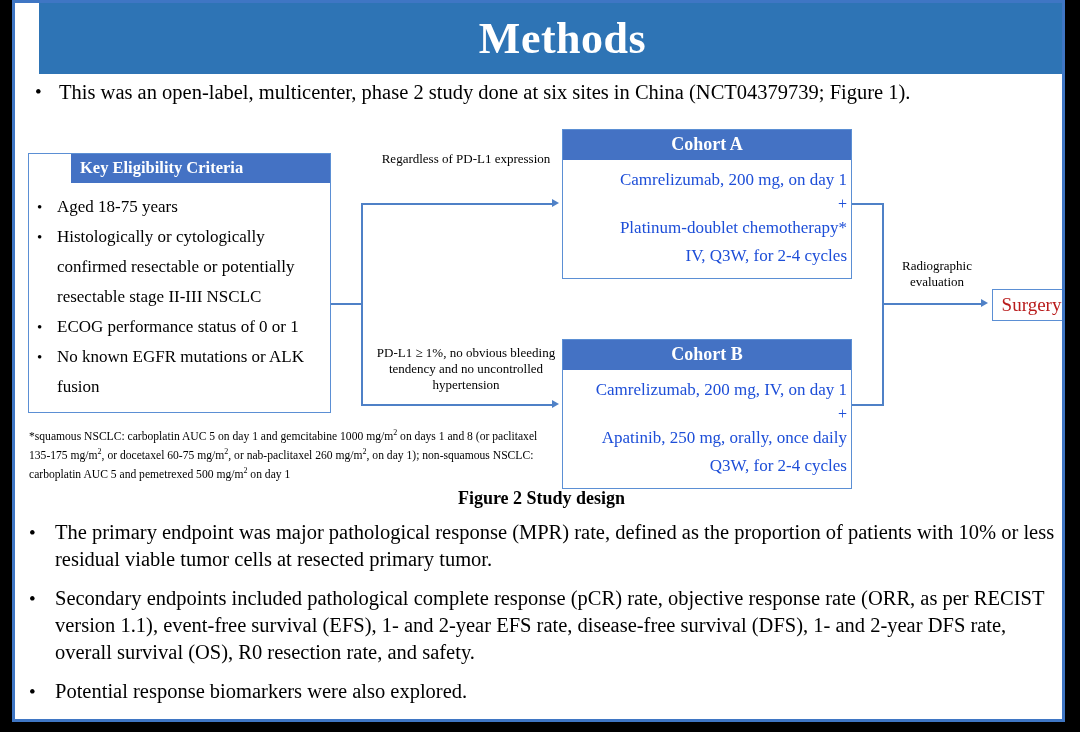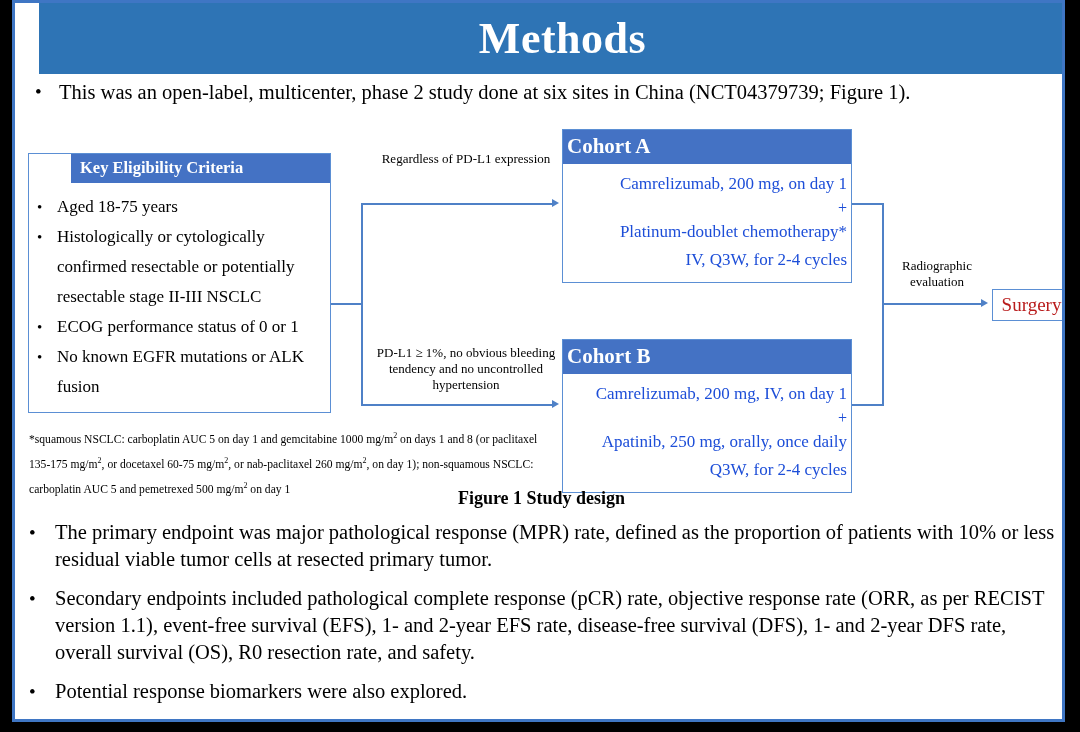"Cohort A" .flow-box-head { font-size: 21px -> 18px; text-align: none -> center }
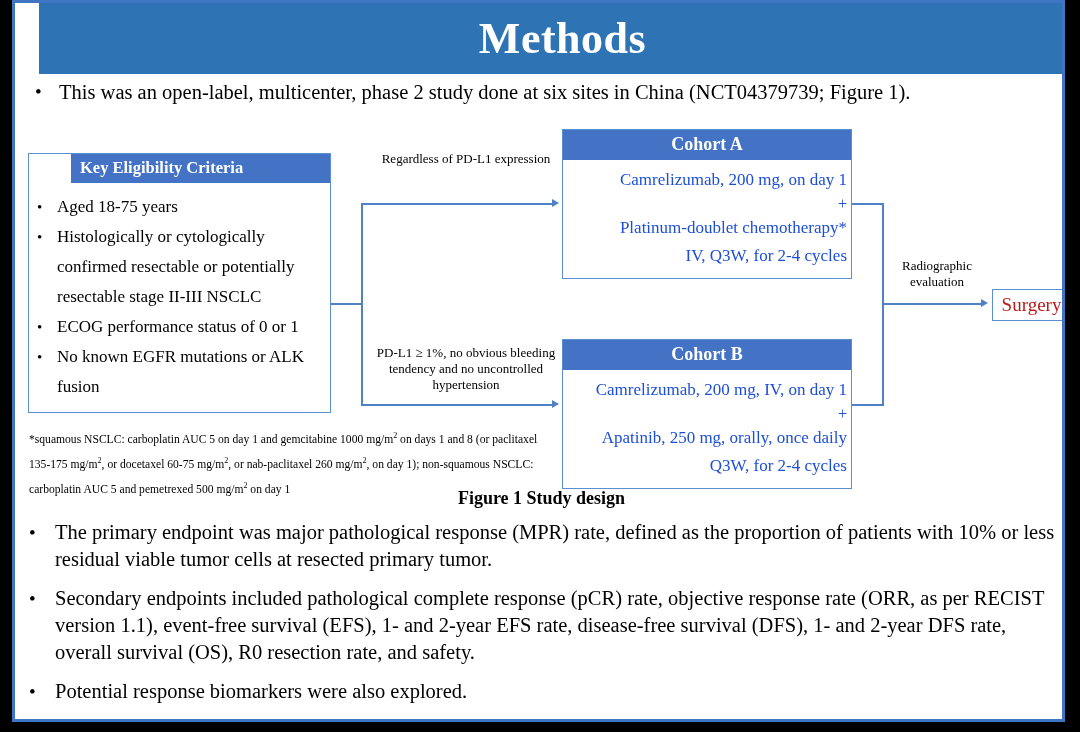"*squamous NSCLC: carboplatin AUC 5" #figure-footnote { line-height: 21px -> 15px }
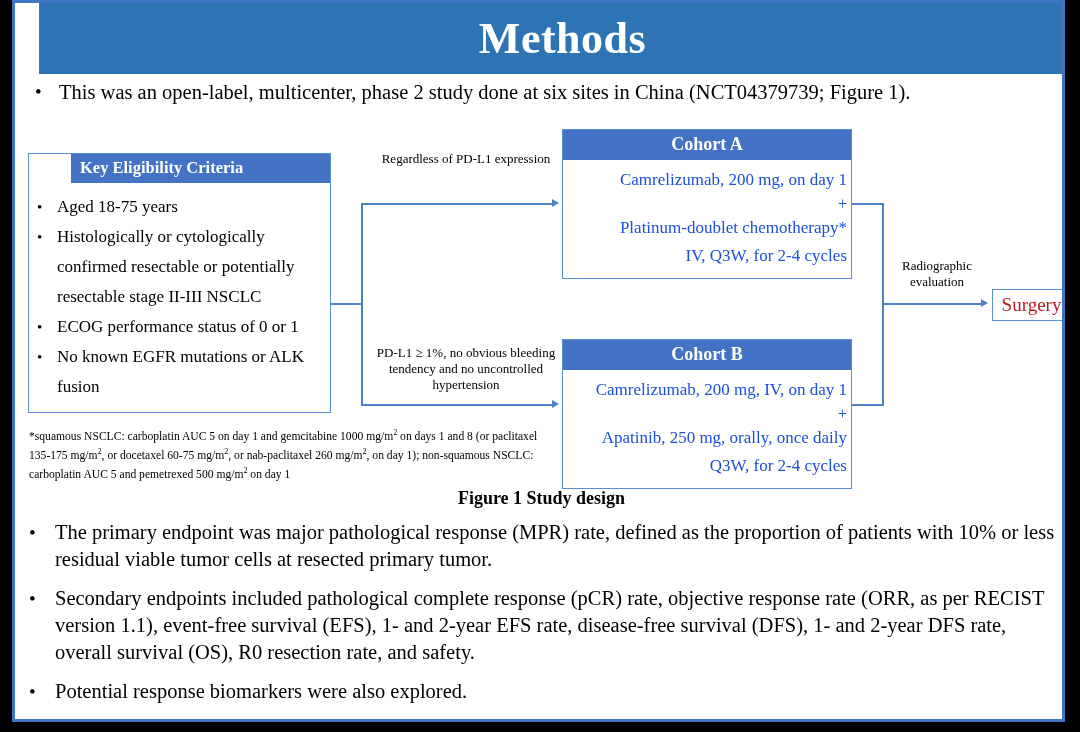"Figure 1 Study design" div { text: 1 -> 2 }
